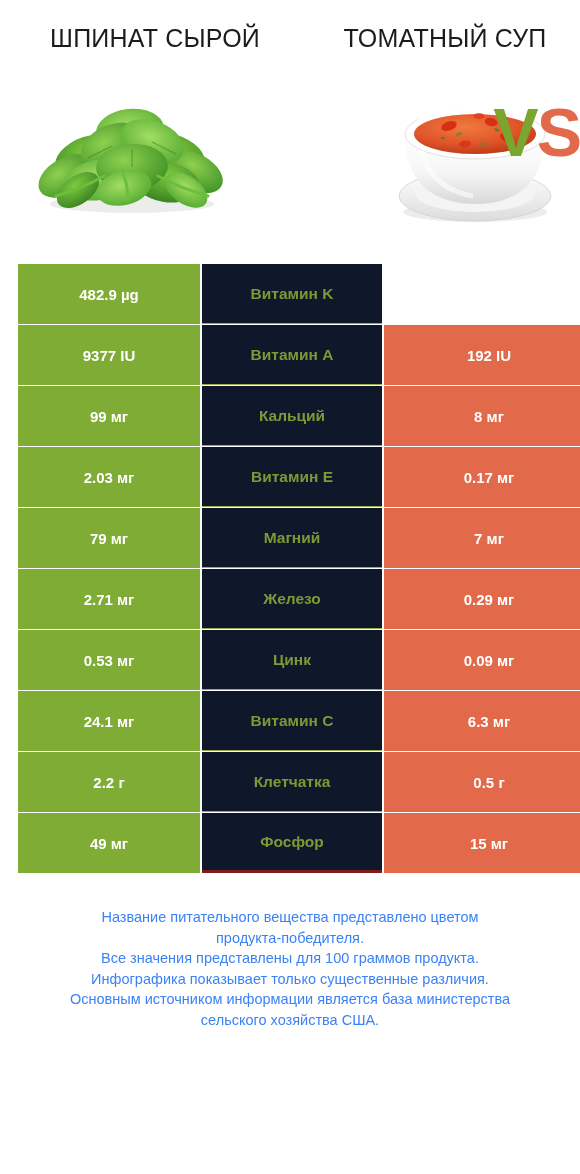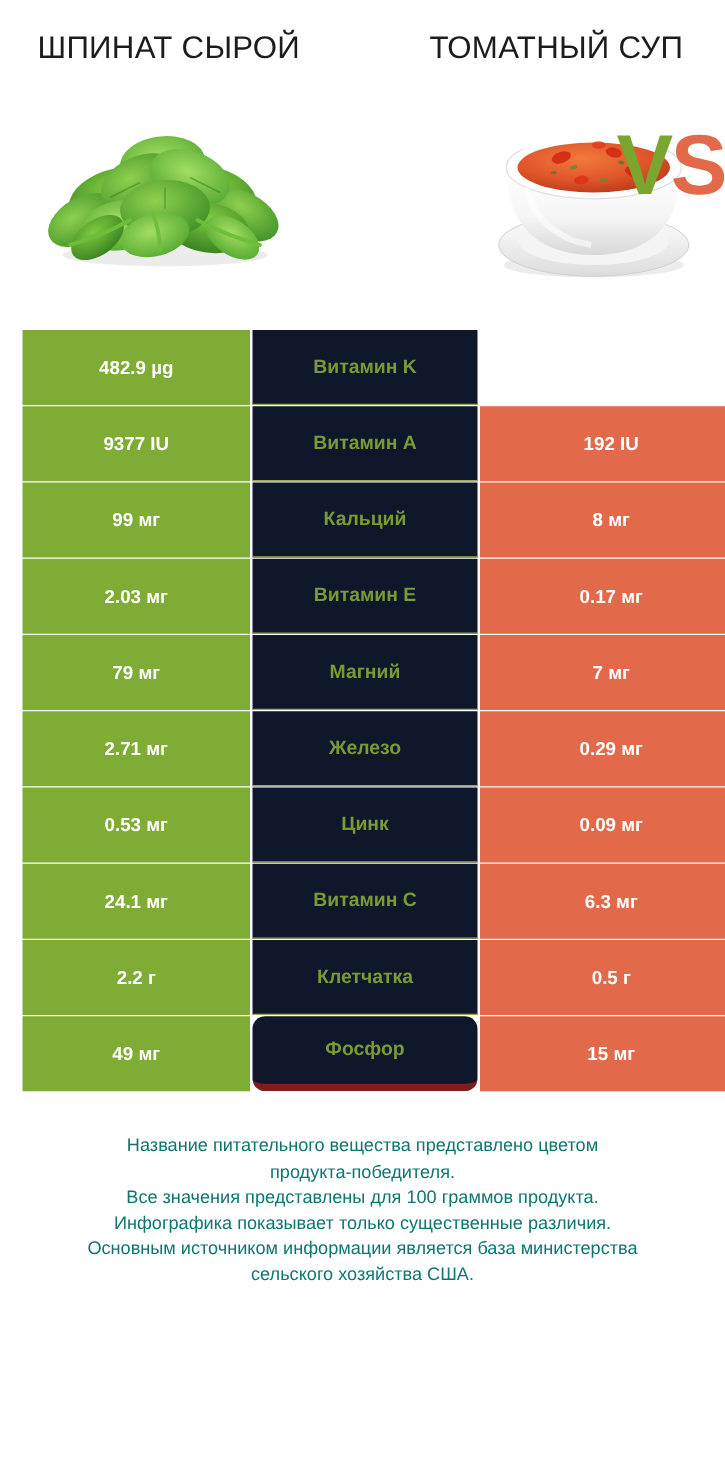"ШПИНАТ СЫРОЙ" .title-block.left { text-align: none -> right }
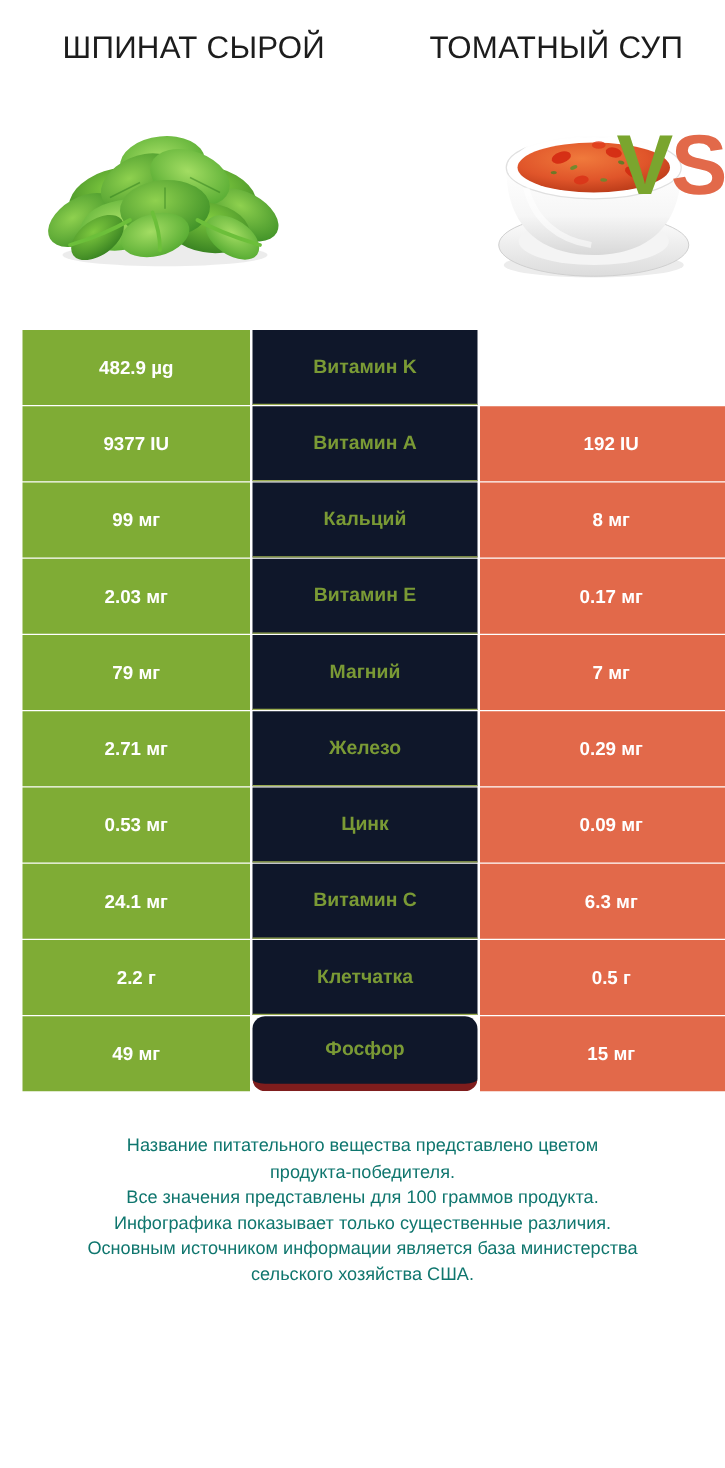"Фосфор" .row:last-child .cell-mid { border-bottom: 6px solid #7f1d1d -> 3px solid #7f1d1d; border-radius: 10px -> none }
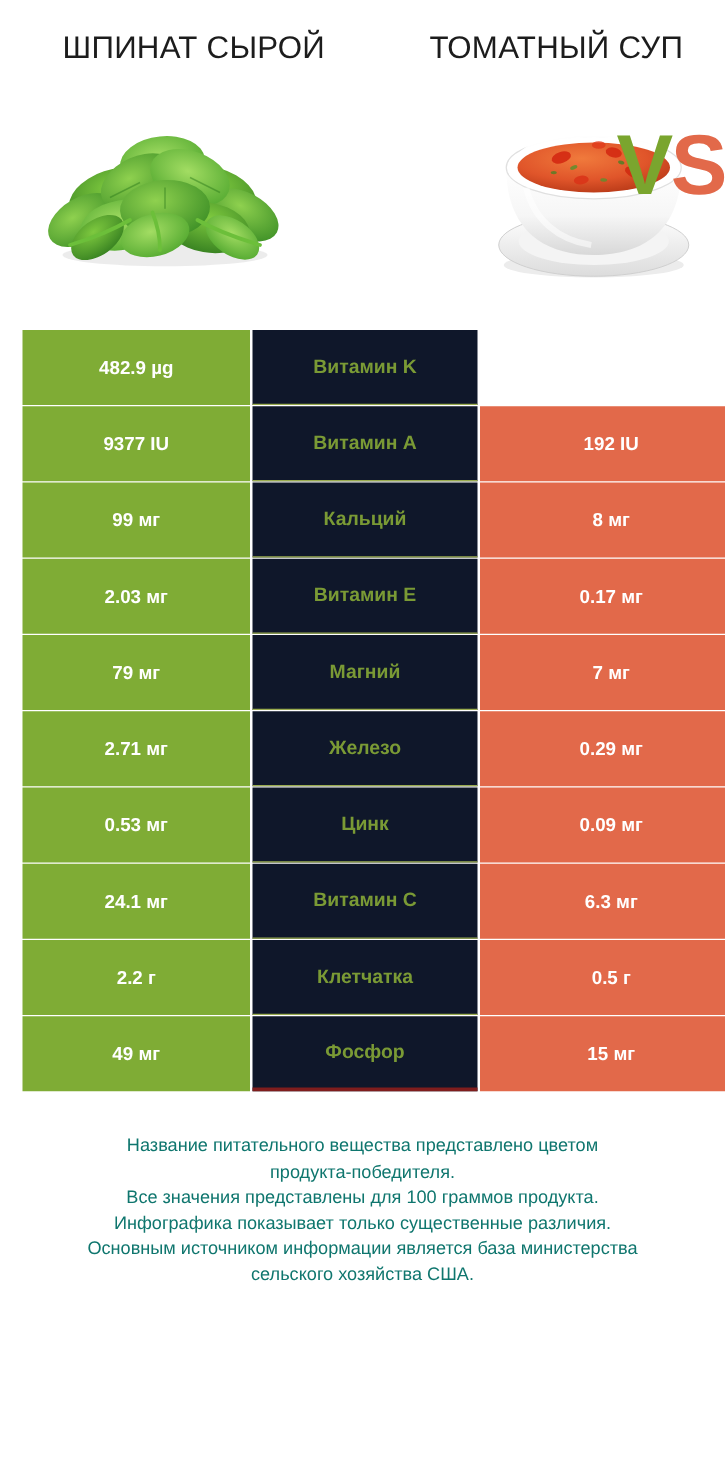"Название питательного вещества" .footer { color: #0f766e -> #3b82f6 }
